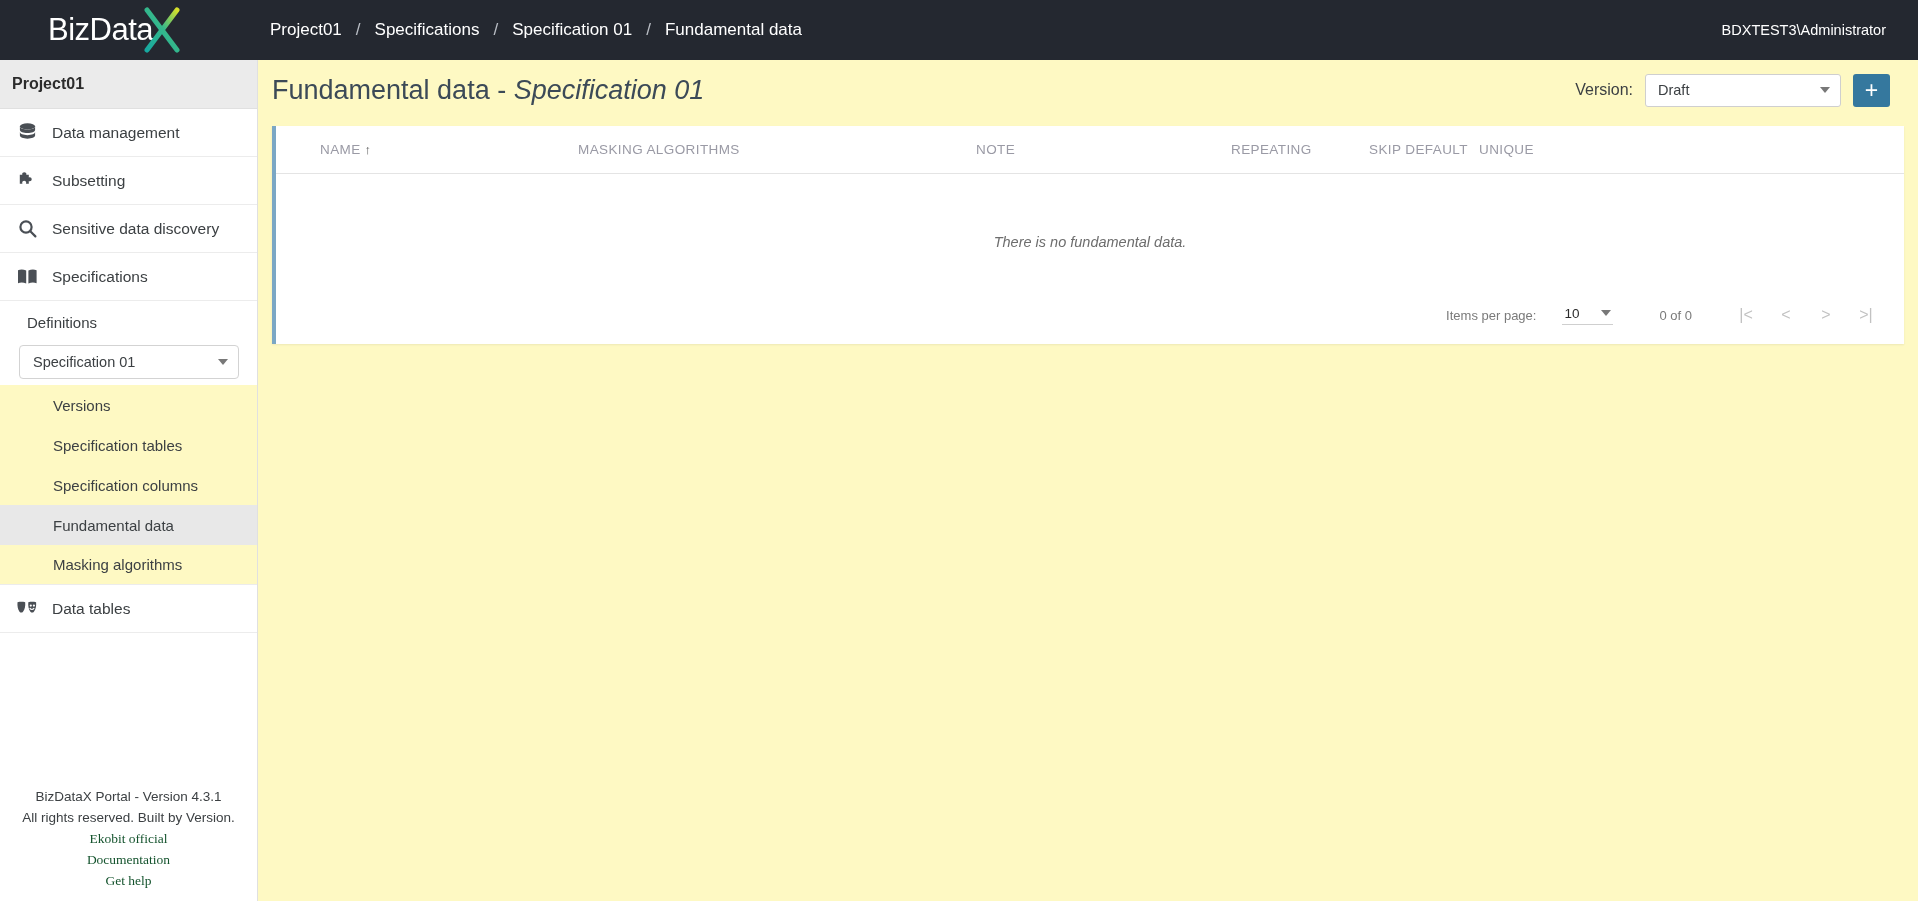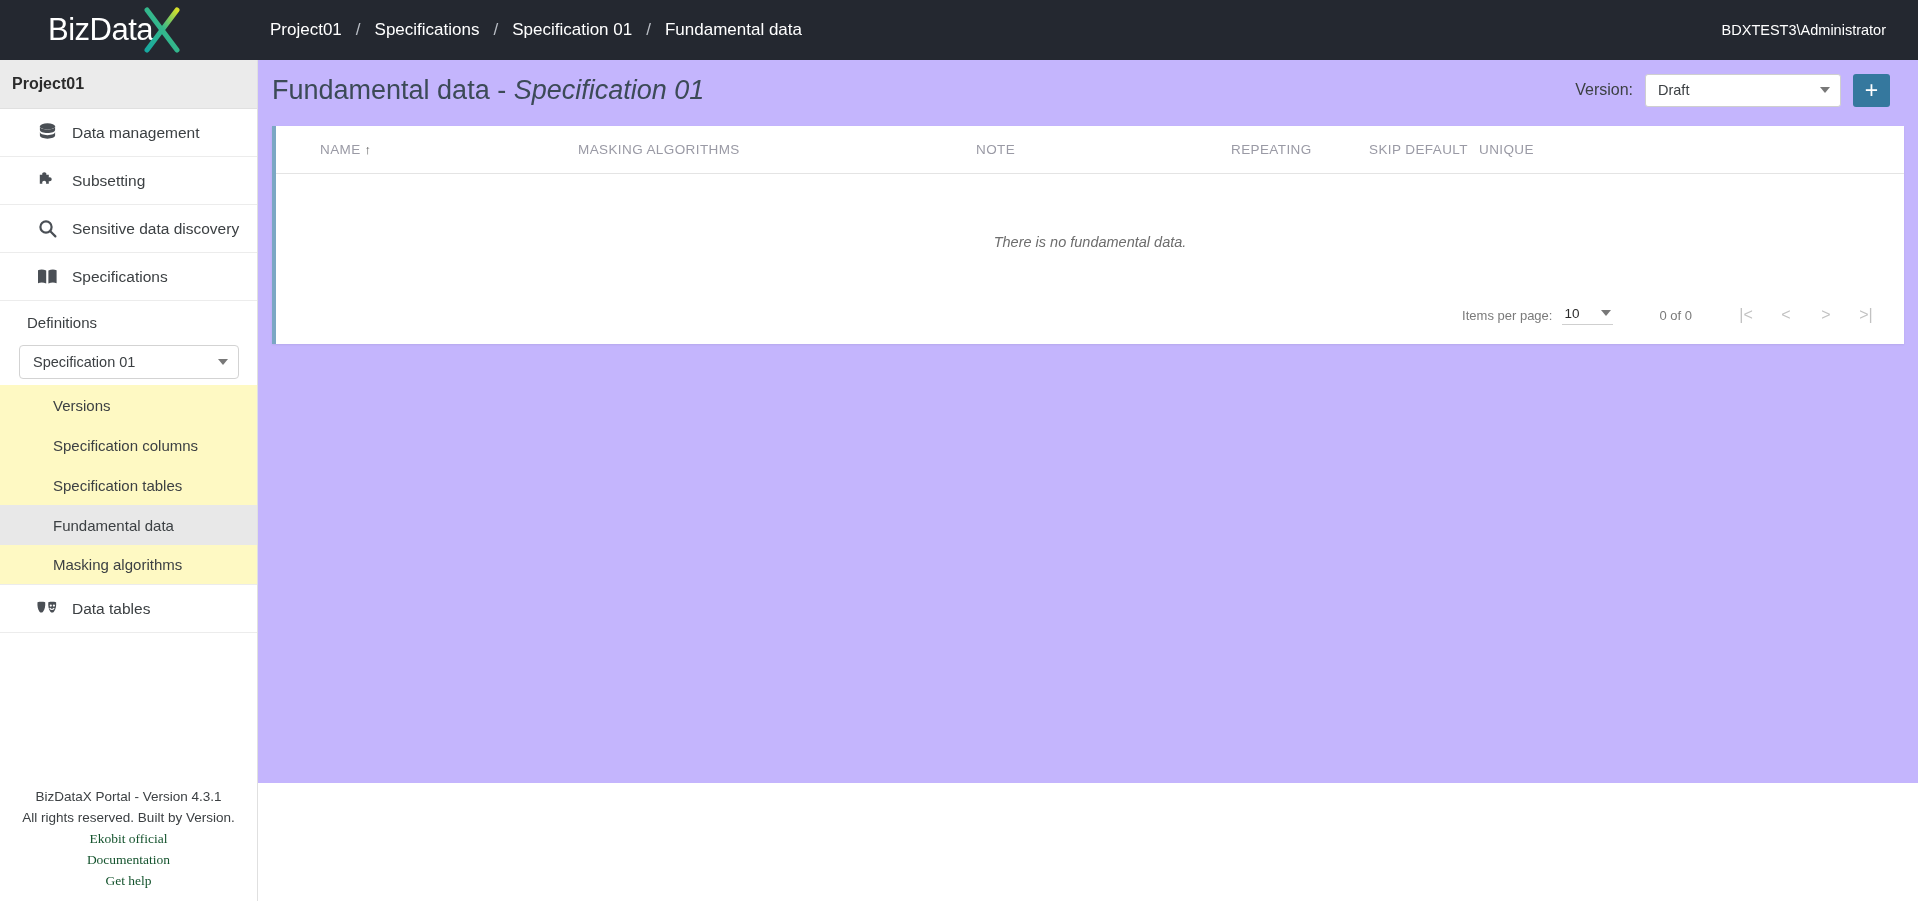"Fundamental data - Specification 01" .main { background: #c4b5fd -> #fef9c3; height: 723px -> 841px }
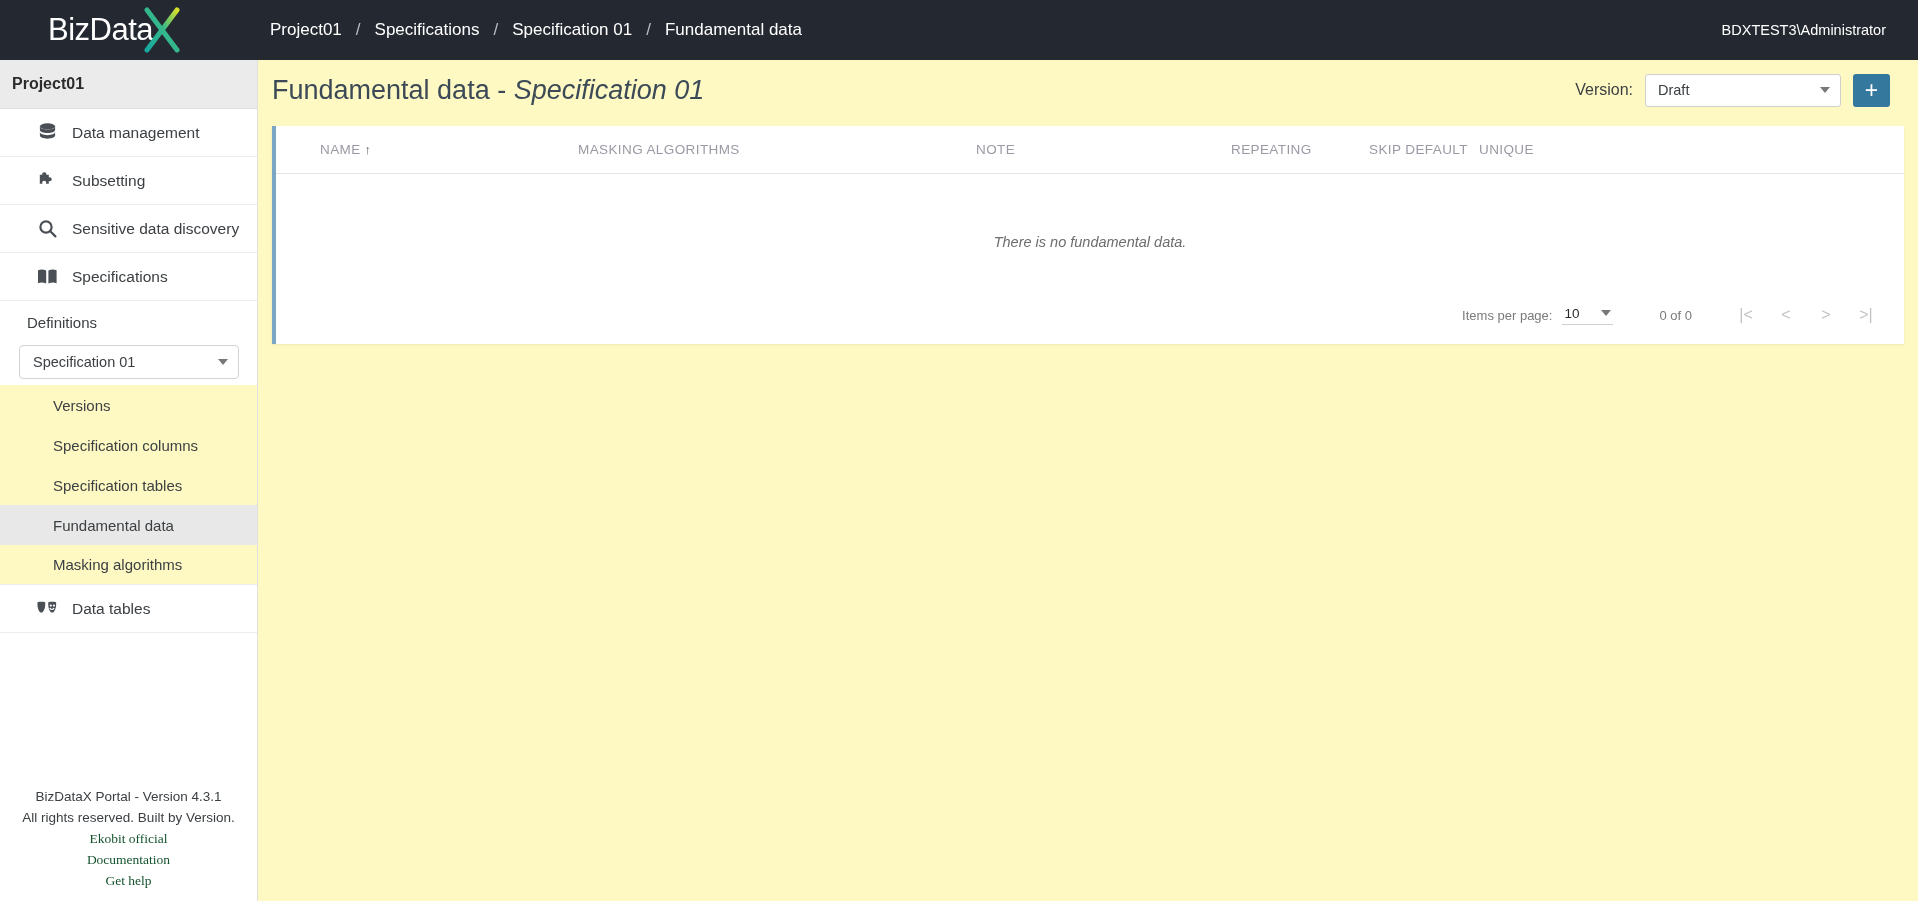"Data management" .nav-item { padding-left: 32px -> 12px }
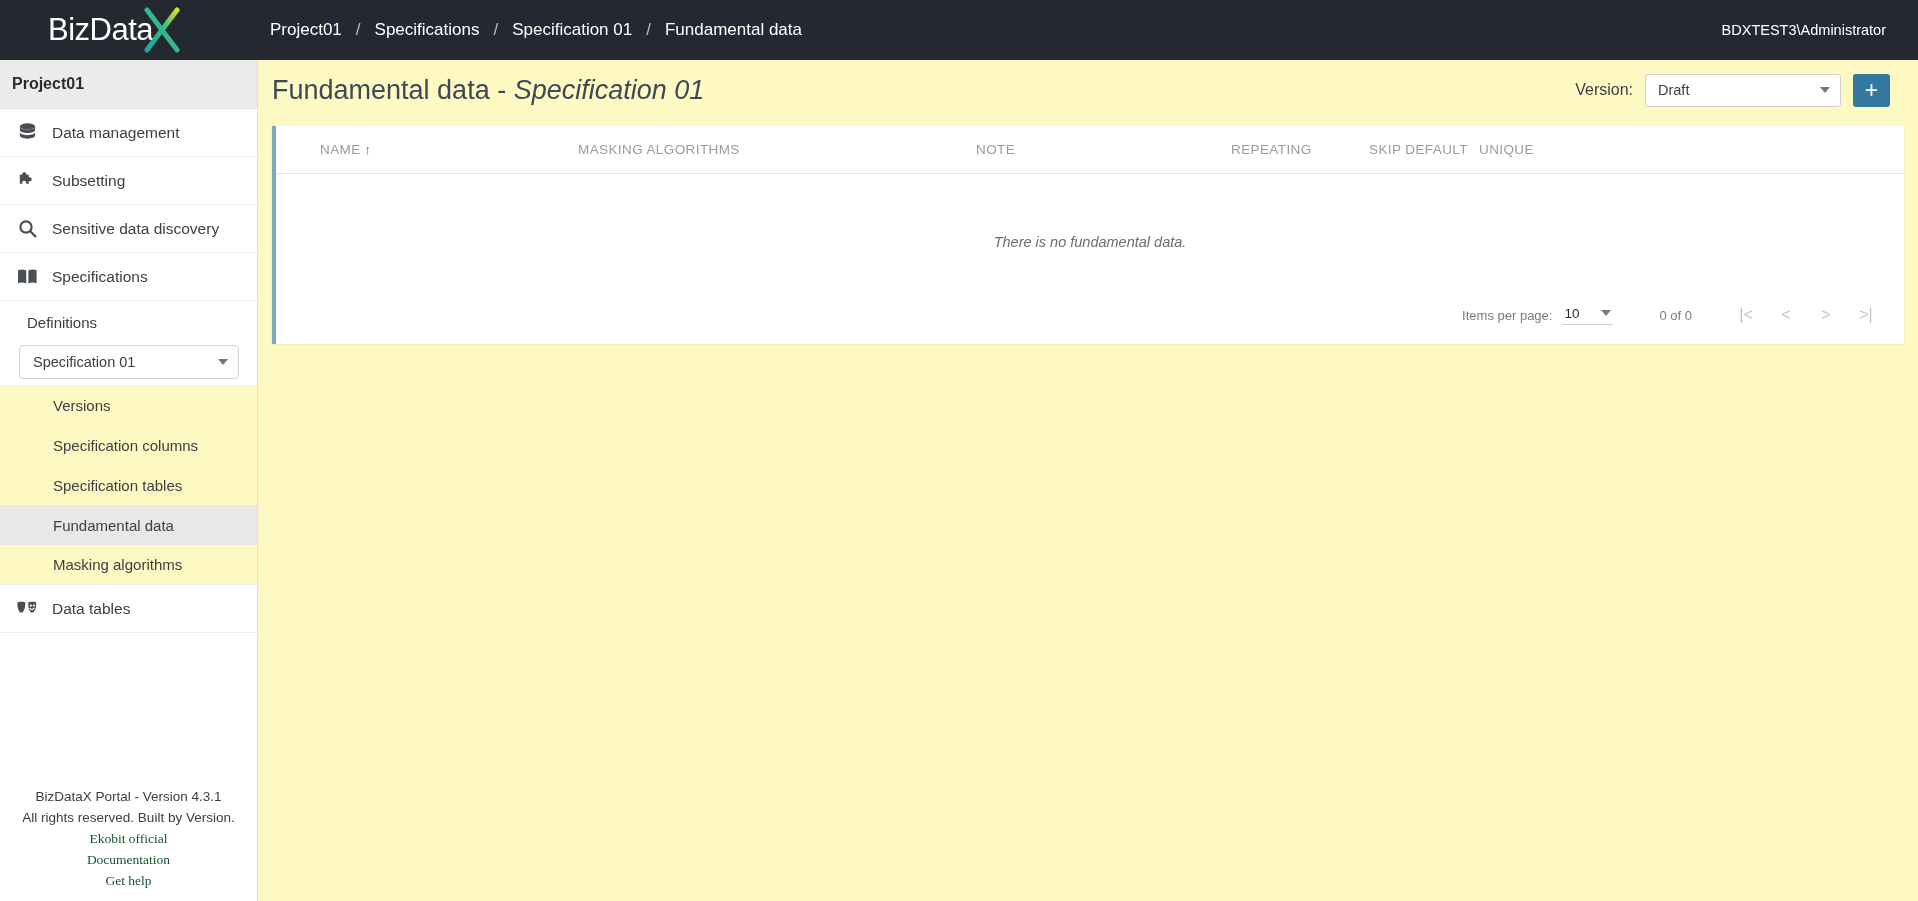"Items per page:" .ipp-label { margin-right: 10px -> 26px }
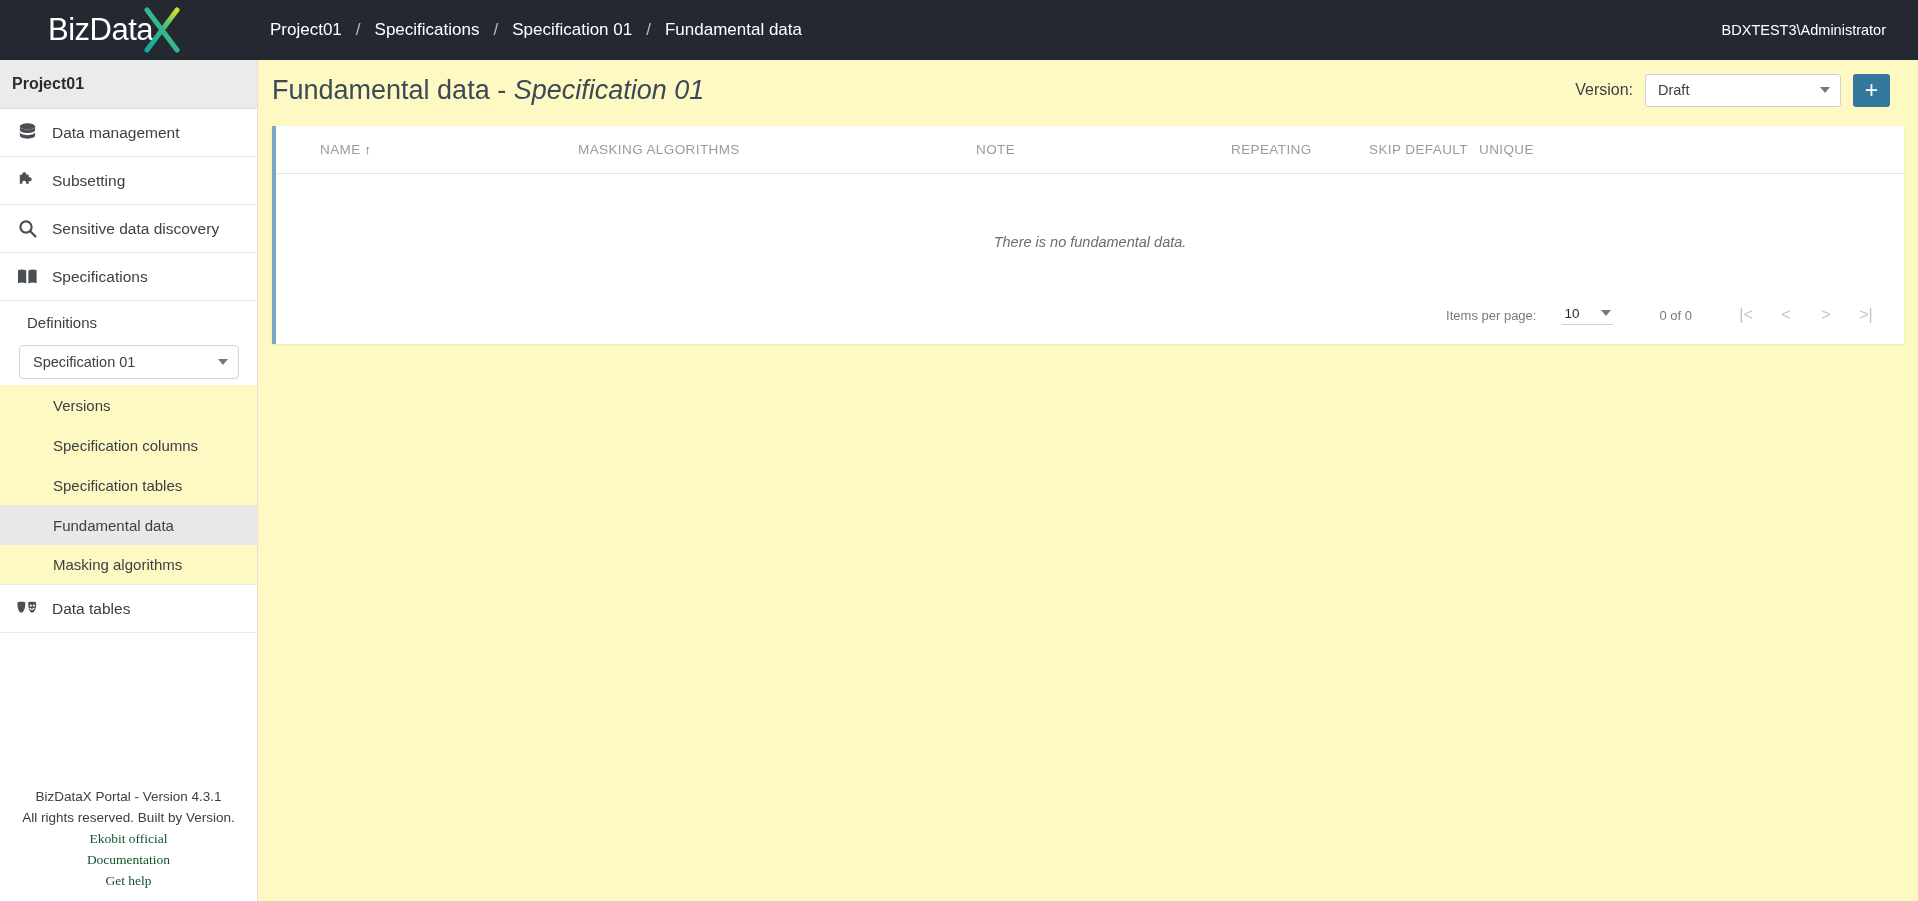"Specification columns" div.sub-item { order: before "Specification tables" -> after "Specification tables" }
